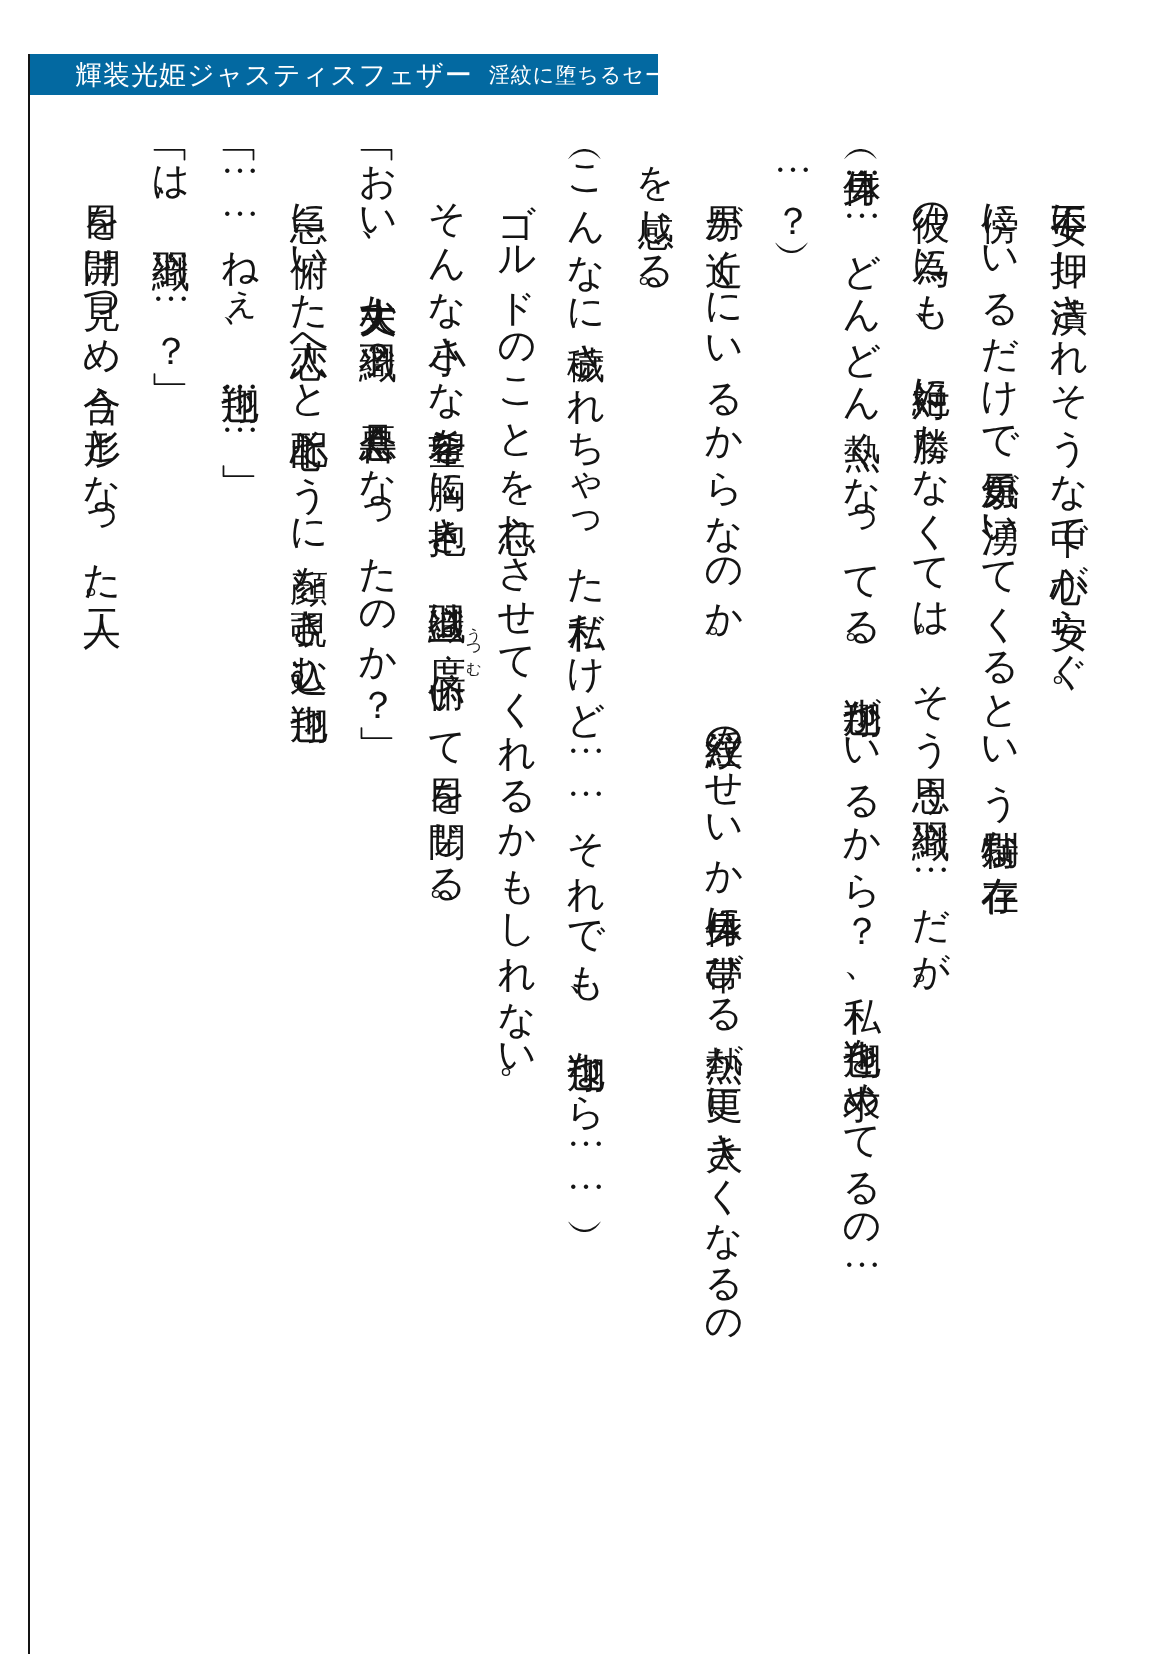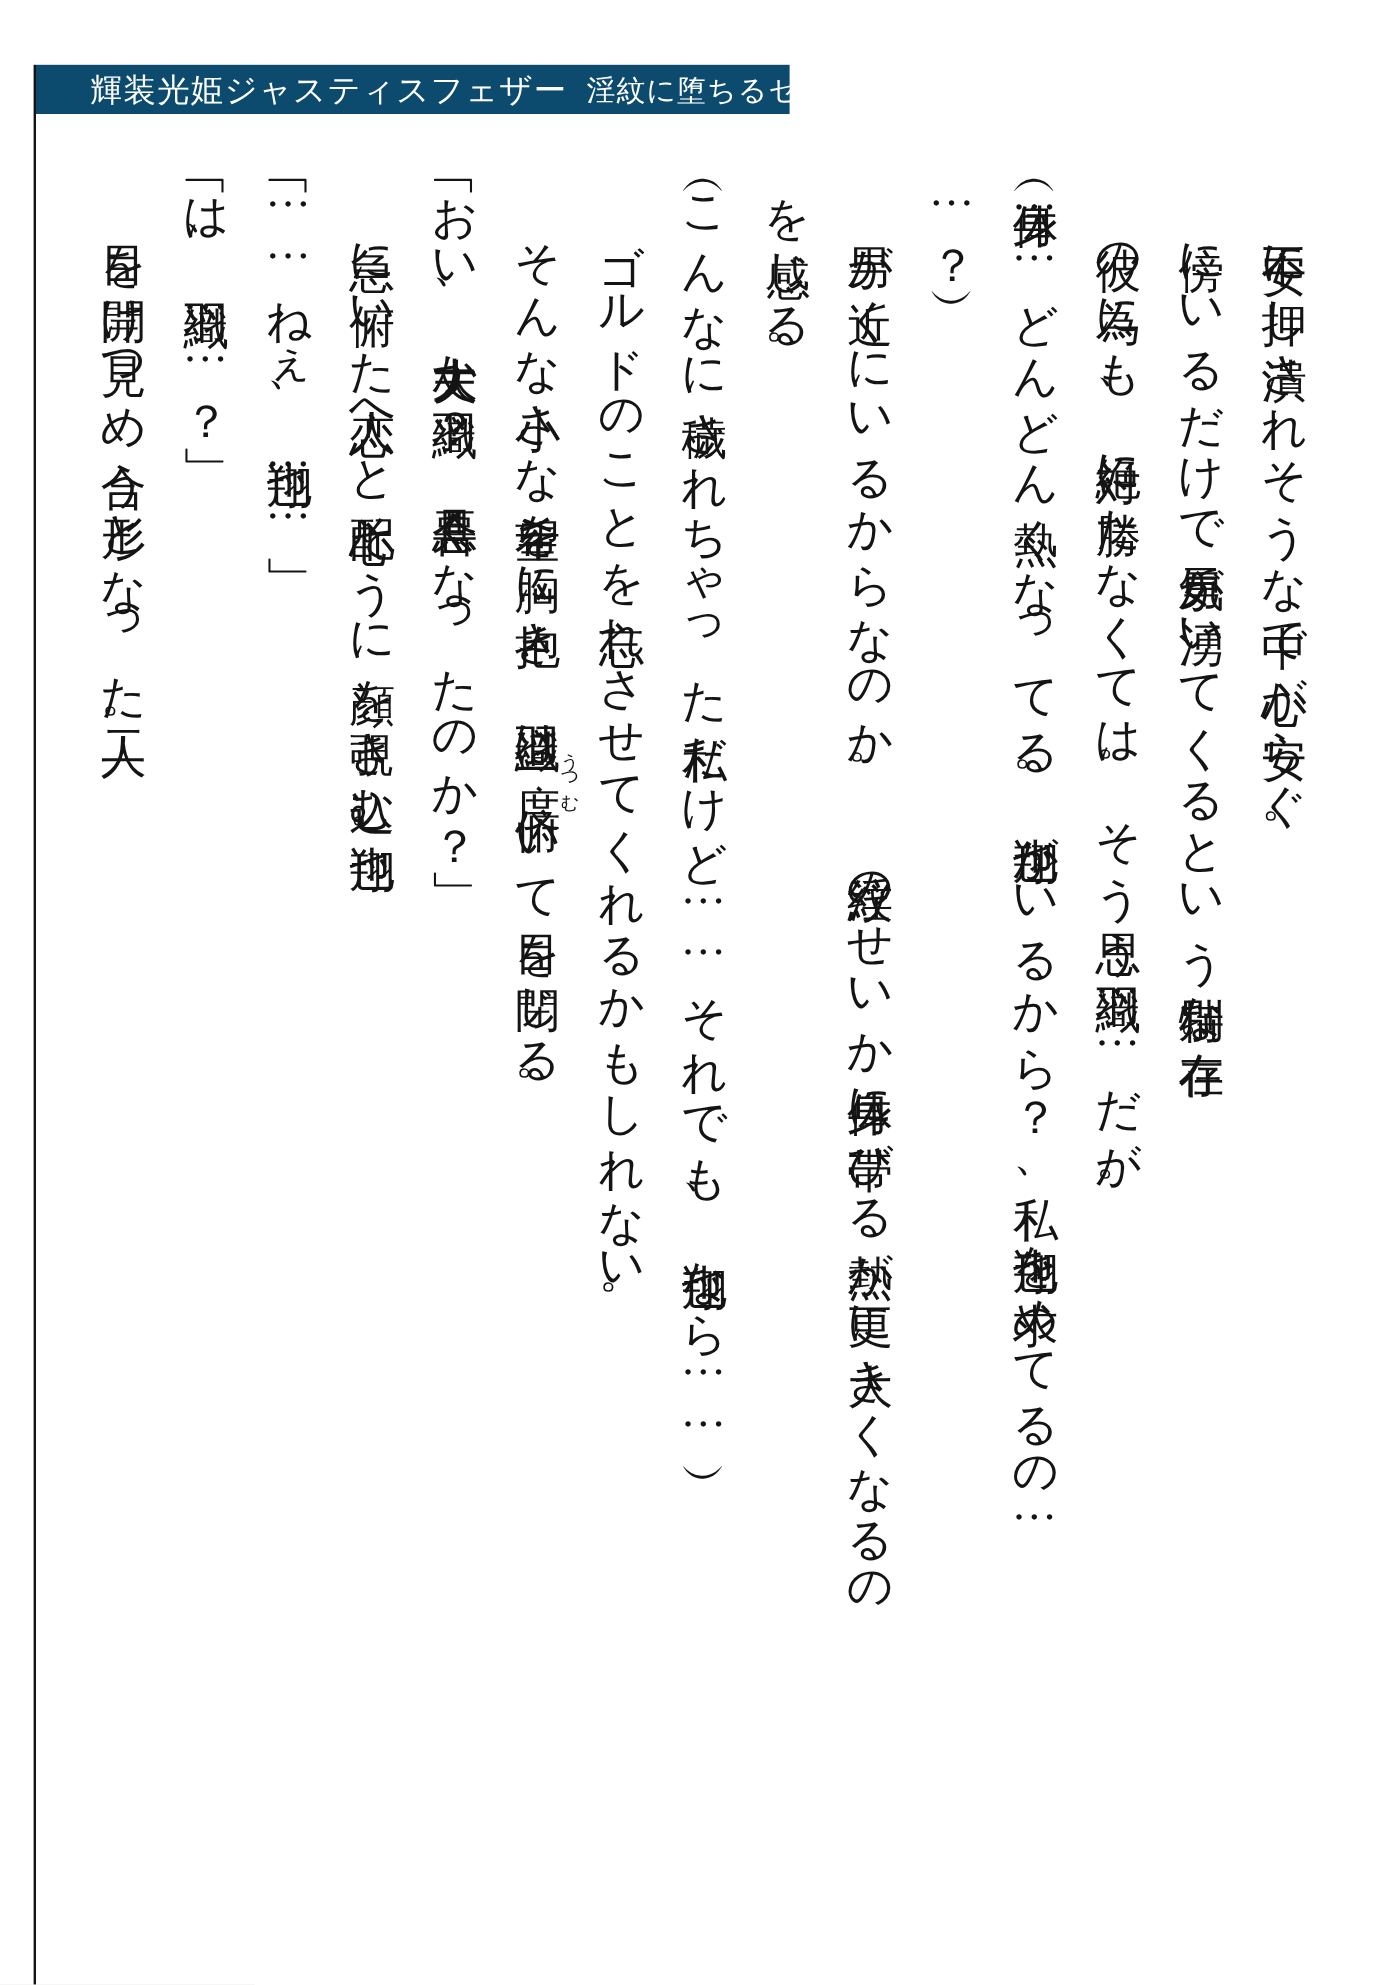"輝装光姫ジャスティスフェザー" .header-bar { background: #0c4a6e -> #0369a1 }
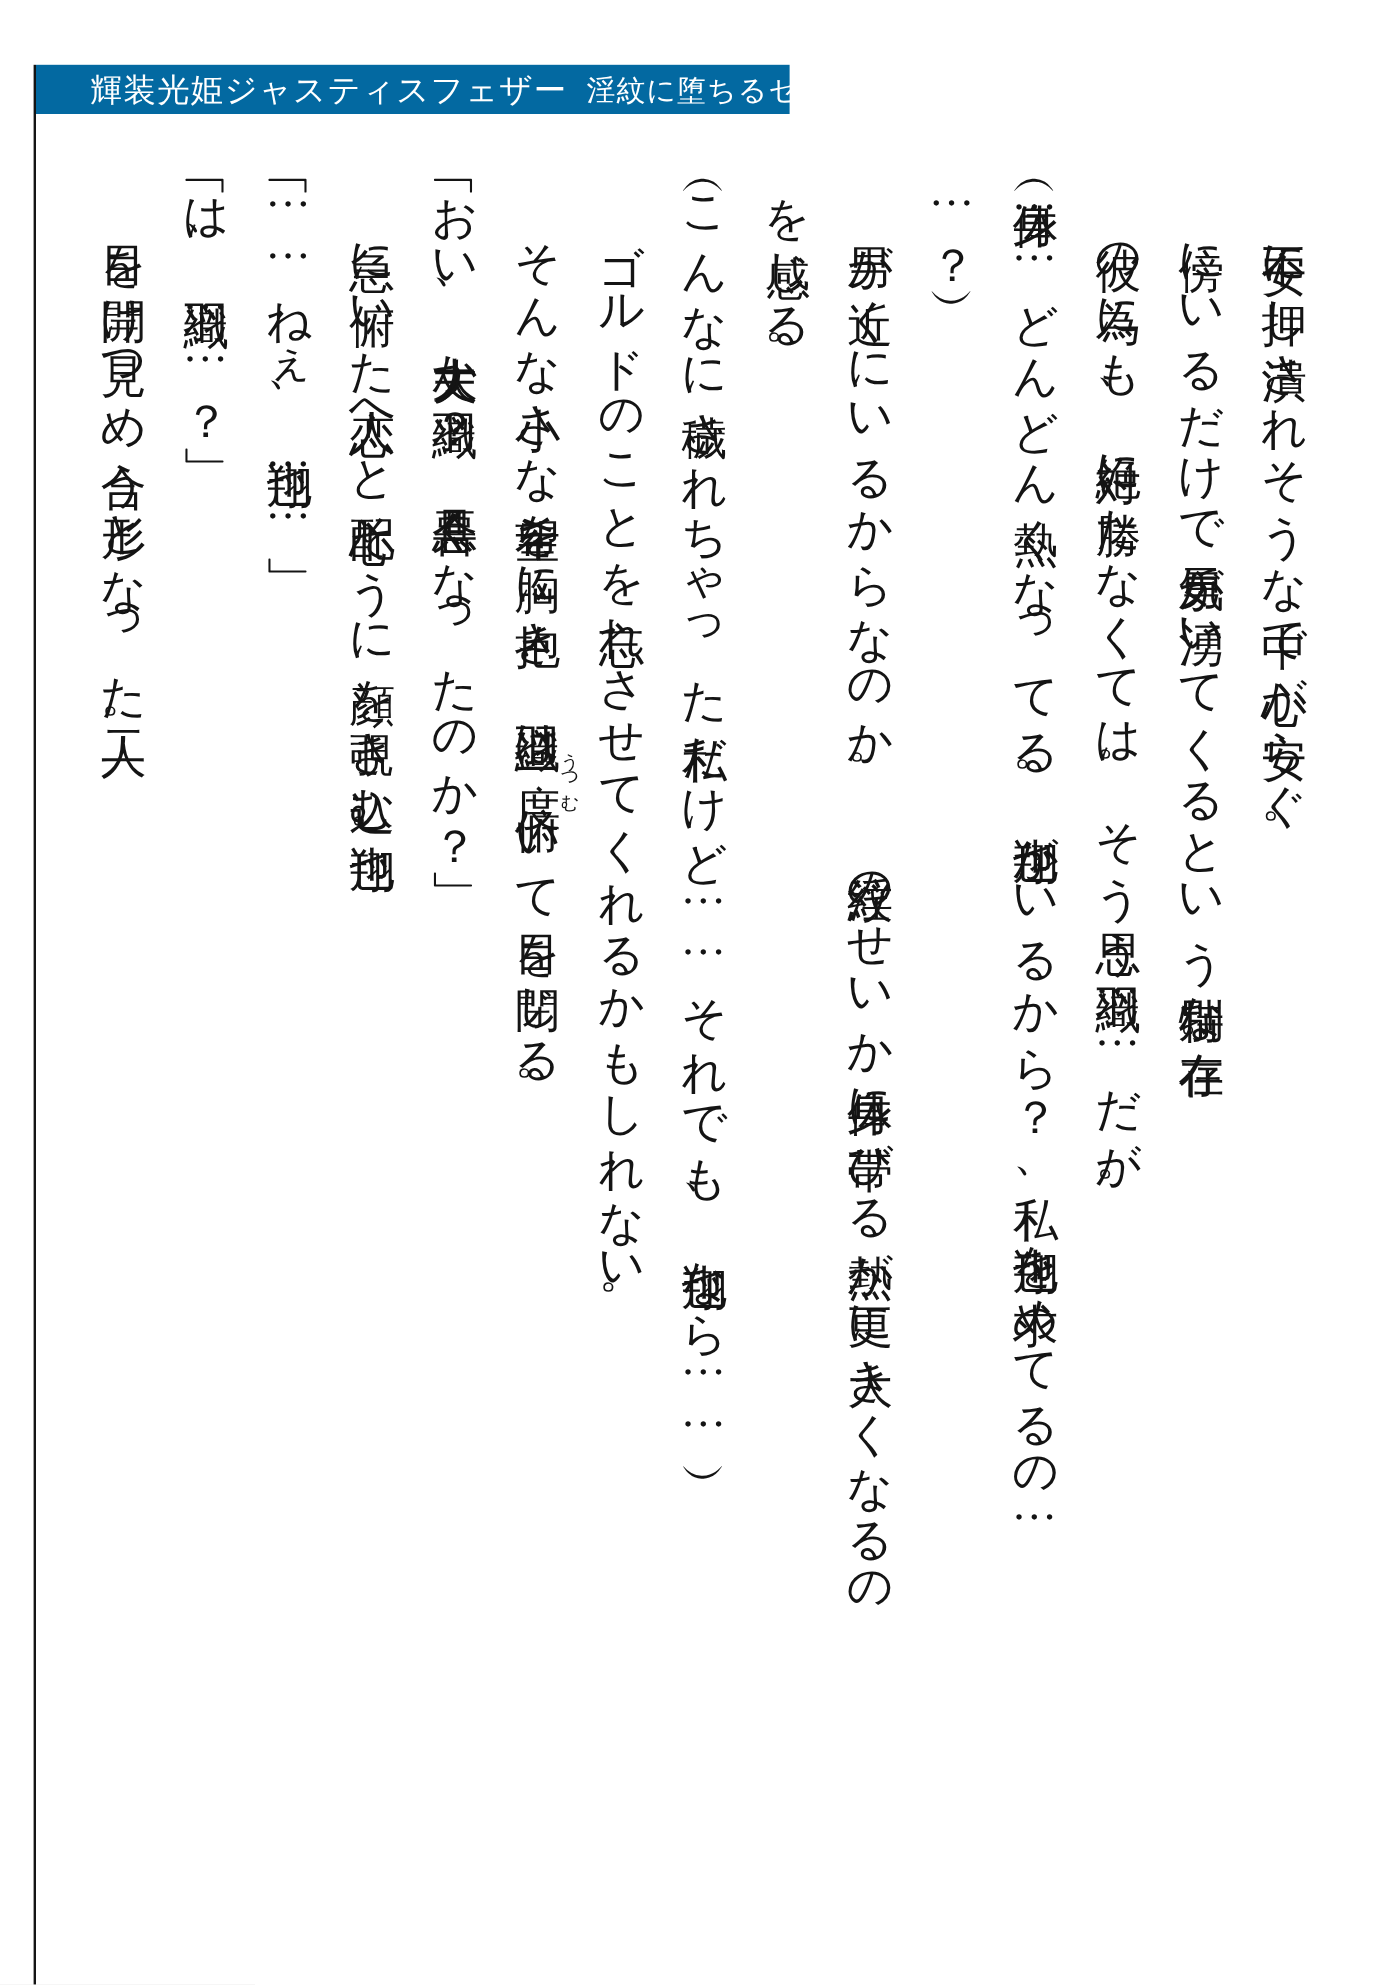"淫紋に堕ちるセーラーヒロイン" .header-subtitle { font-size: 24px -> 21px }
